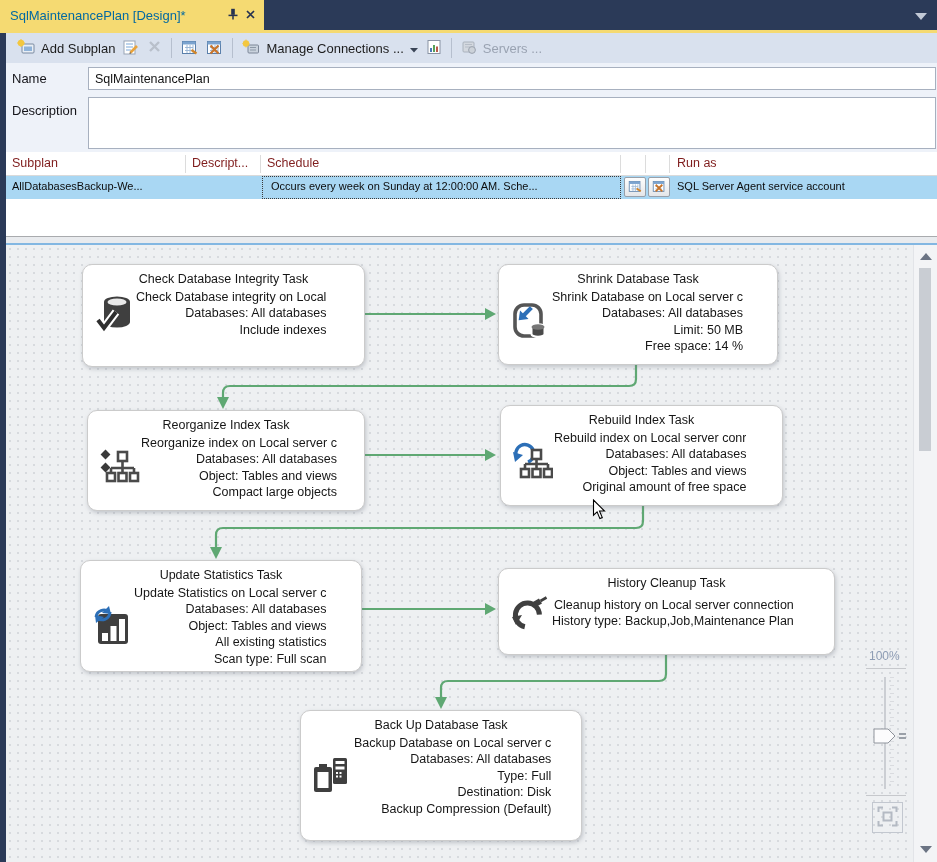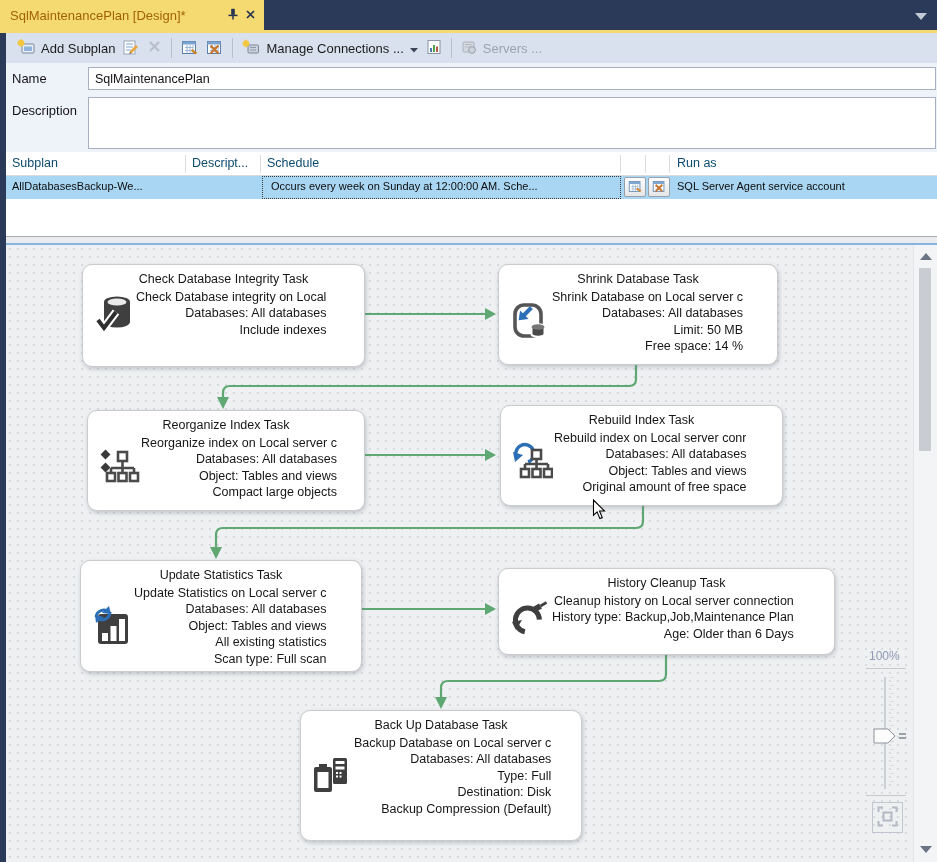"SqlMaintenancePlan [Design]*" .tab-label { color: #a16207 -> #0369a1 }
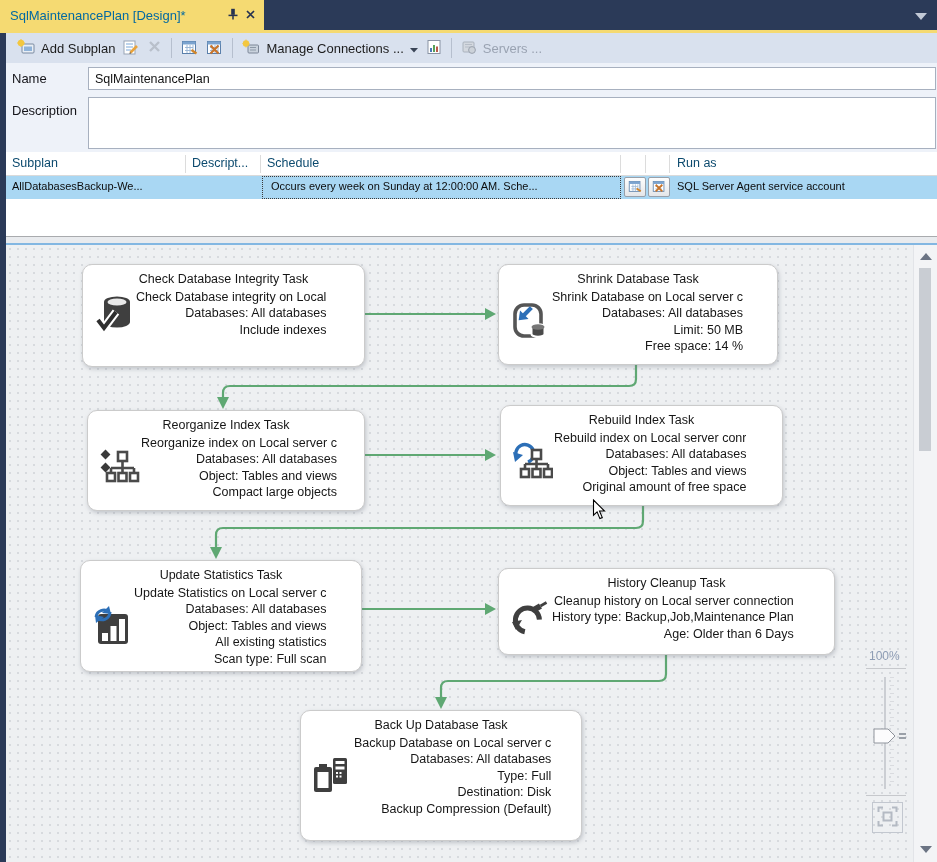"Subplan" .grid-head { color: #0c4a6e -> #7f1d1d }
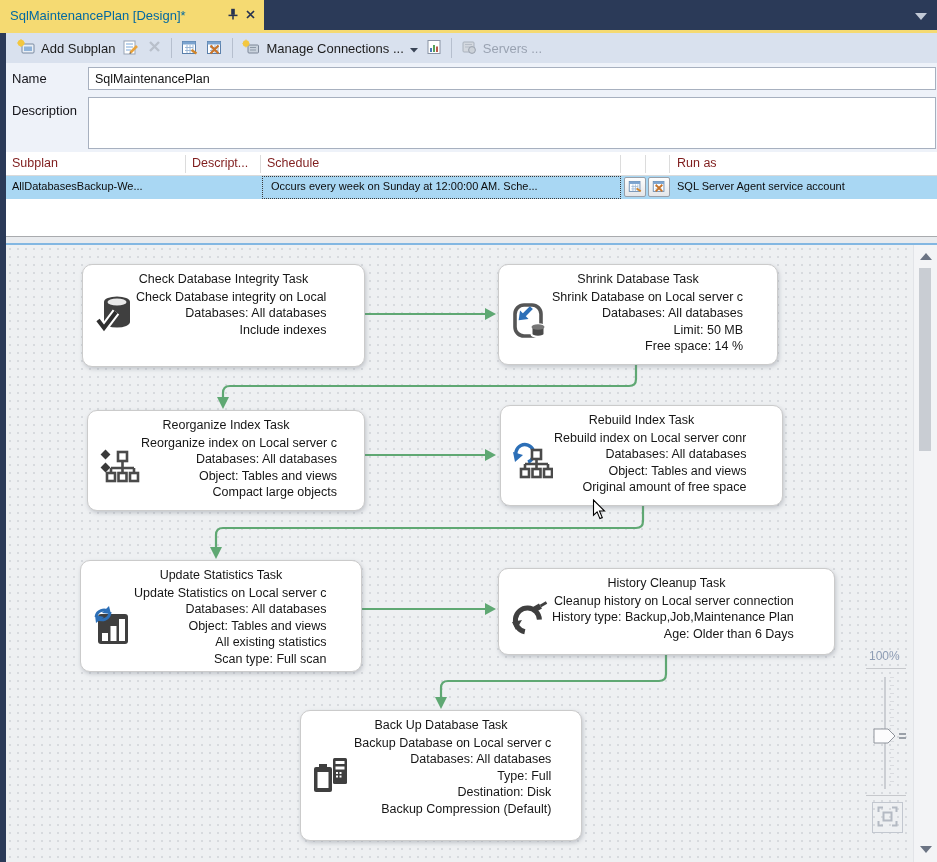"Age: Older than 6 Days" div.task-line { html: <div>Age: Older than 6 Days</div> -> none }
